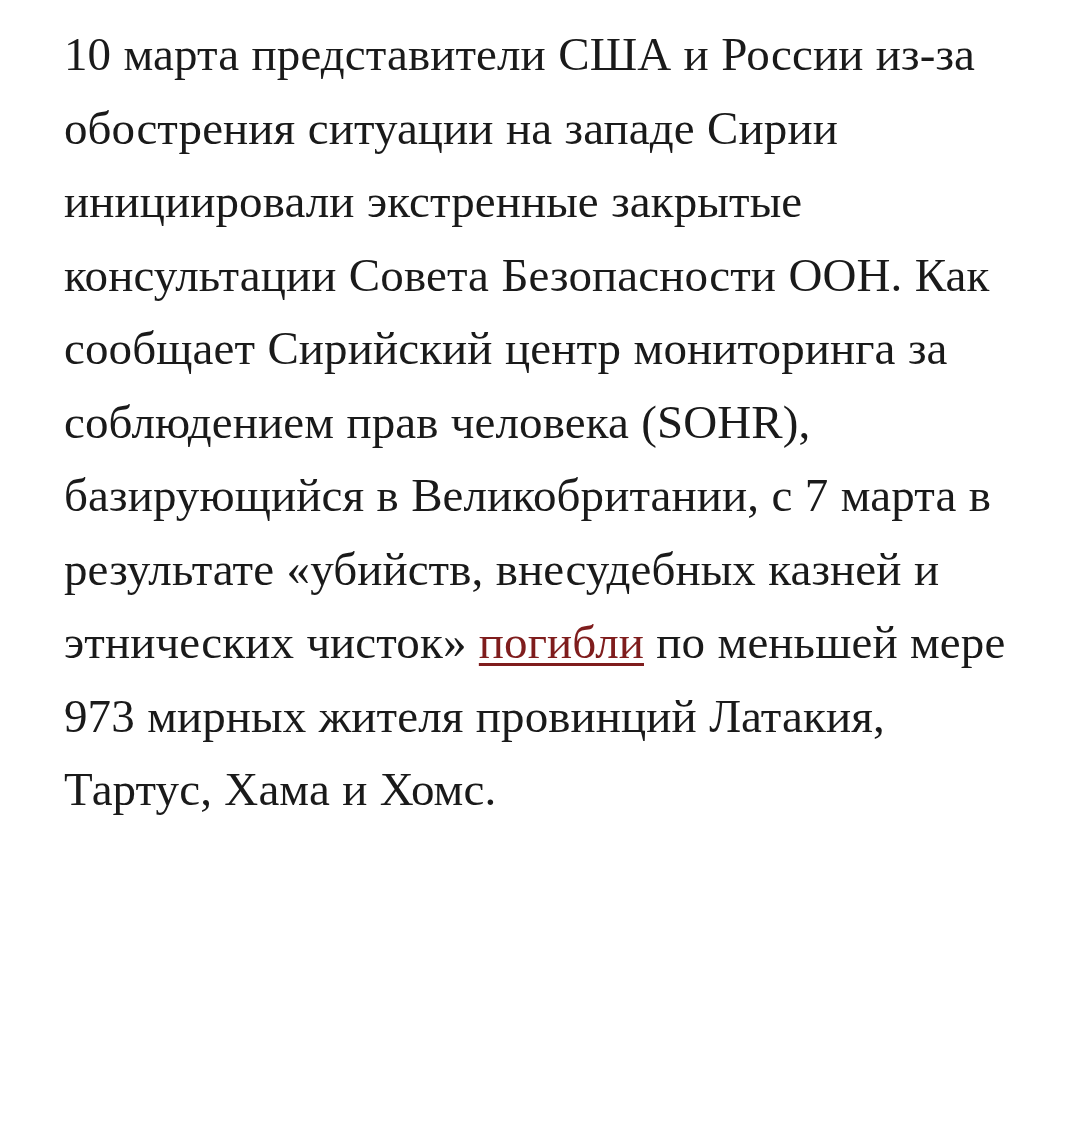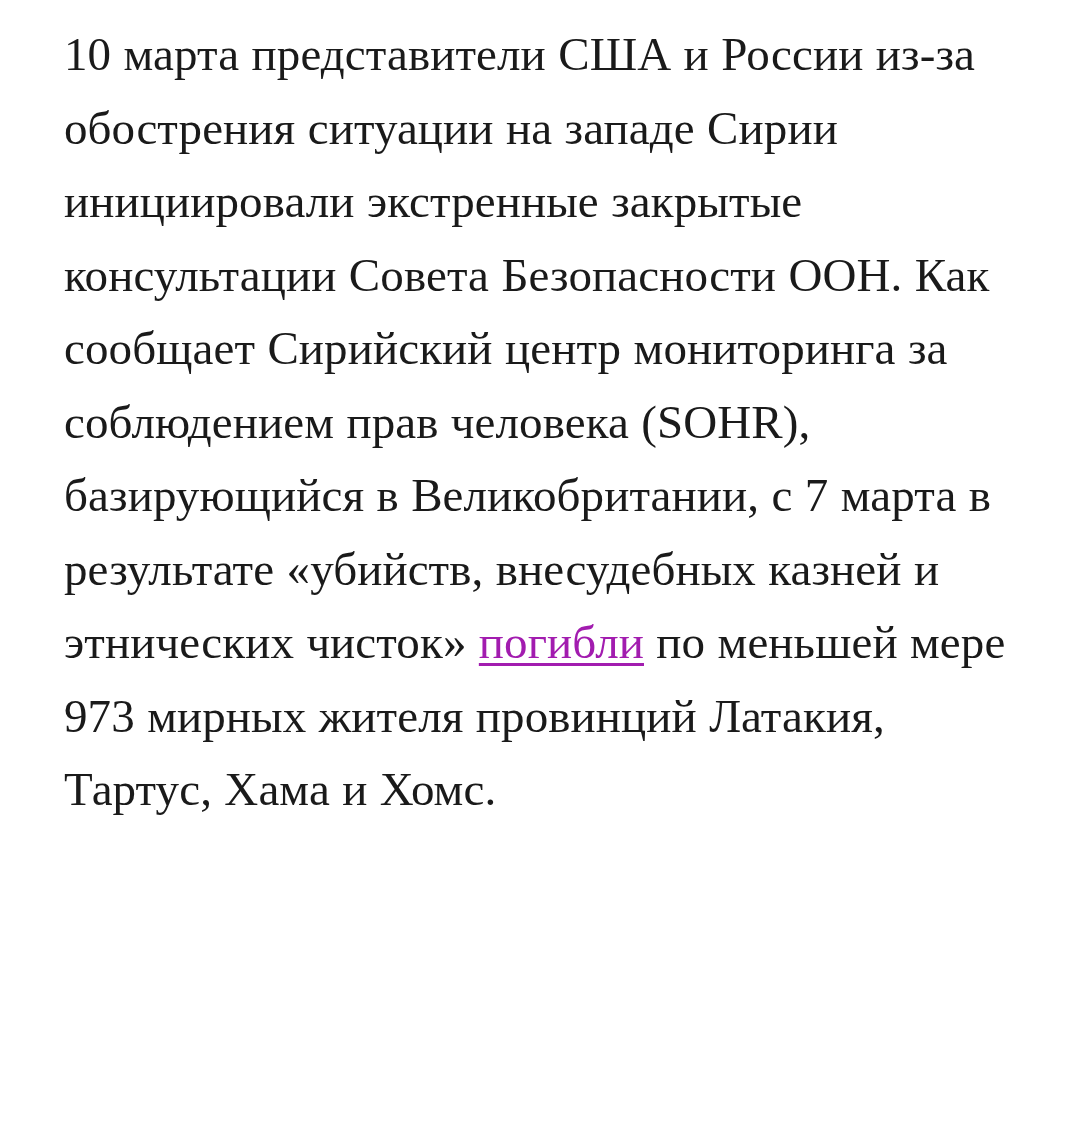"погибли" .inline-link { color: #a21caf -> #7f1d1d }
